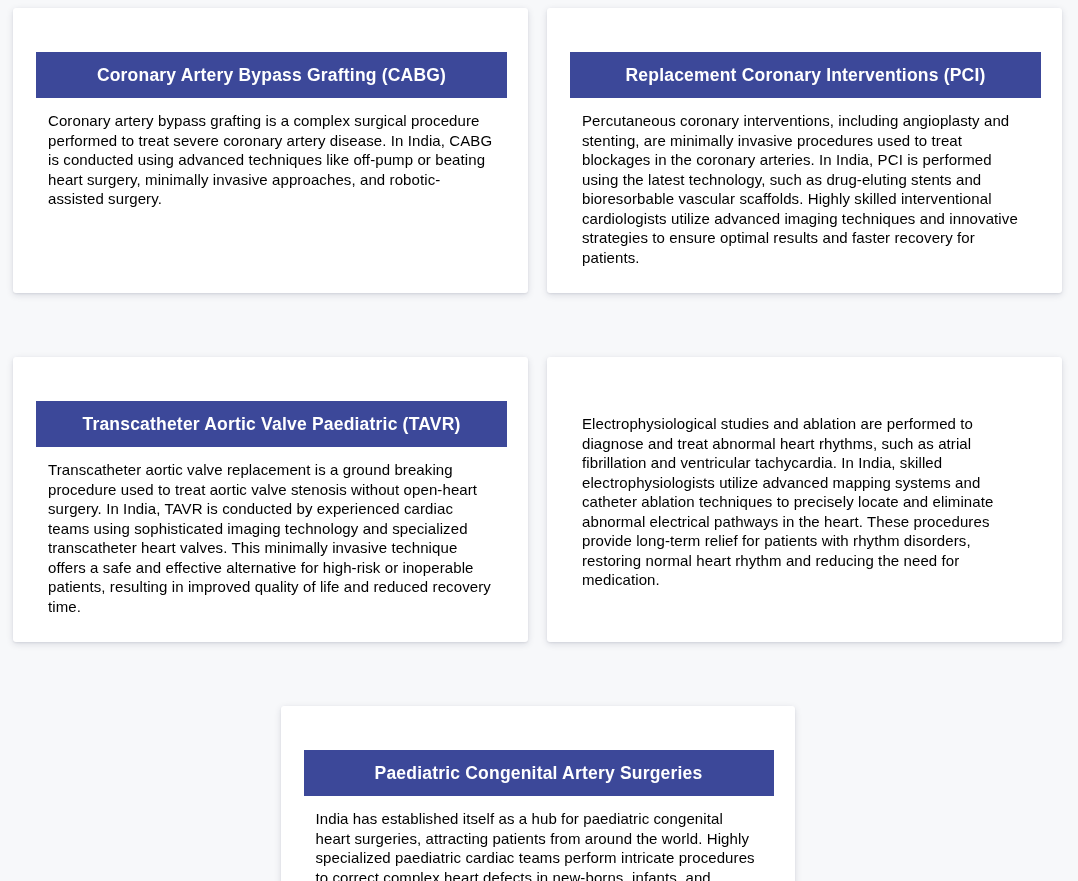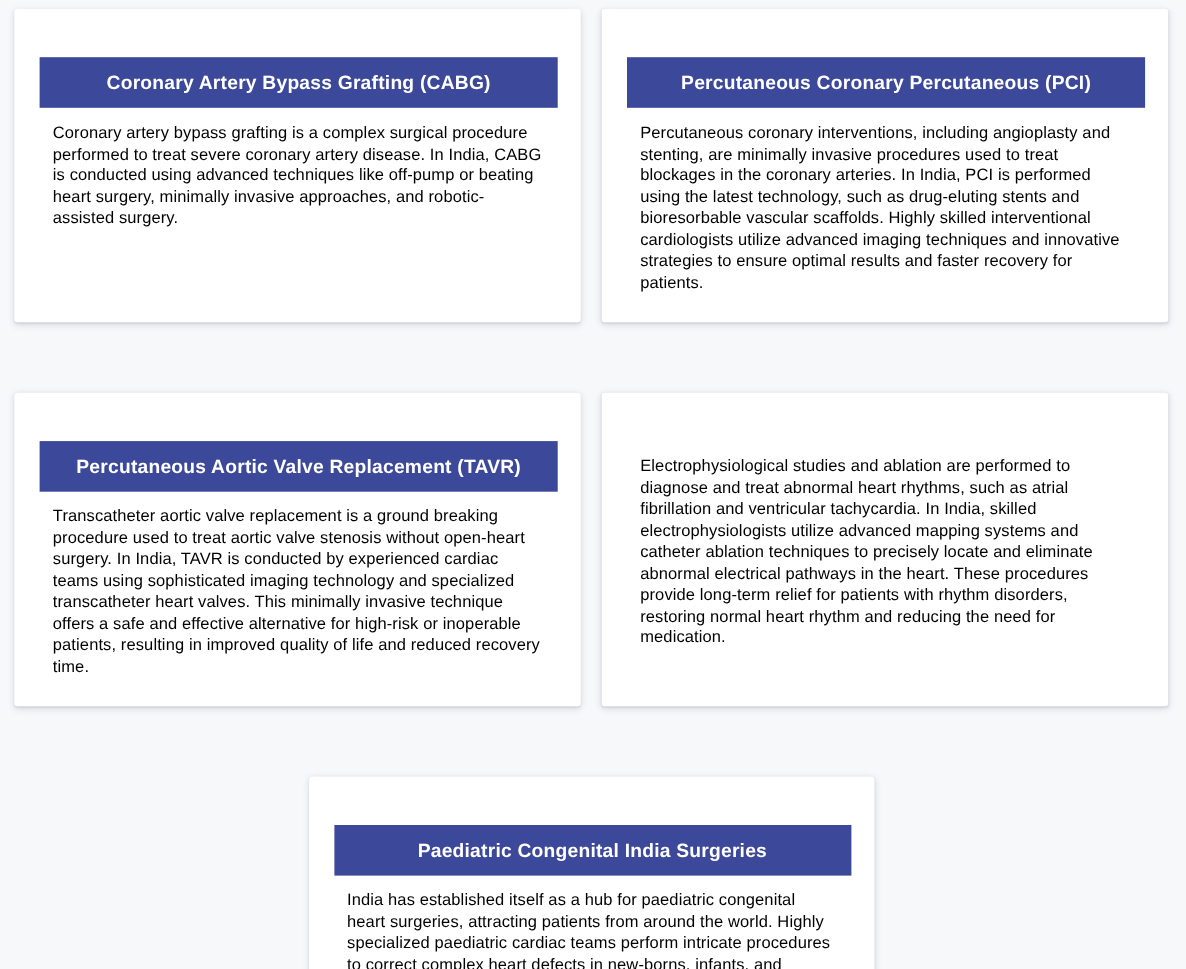"Percutaneous Coronary Percutaneous (PCI)" h3.banner { text: Percutaneous Coronary Percutaneous -> Replacement Coronary Interventions }
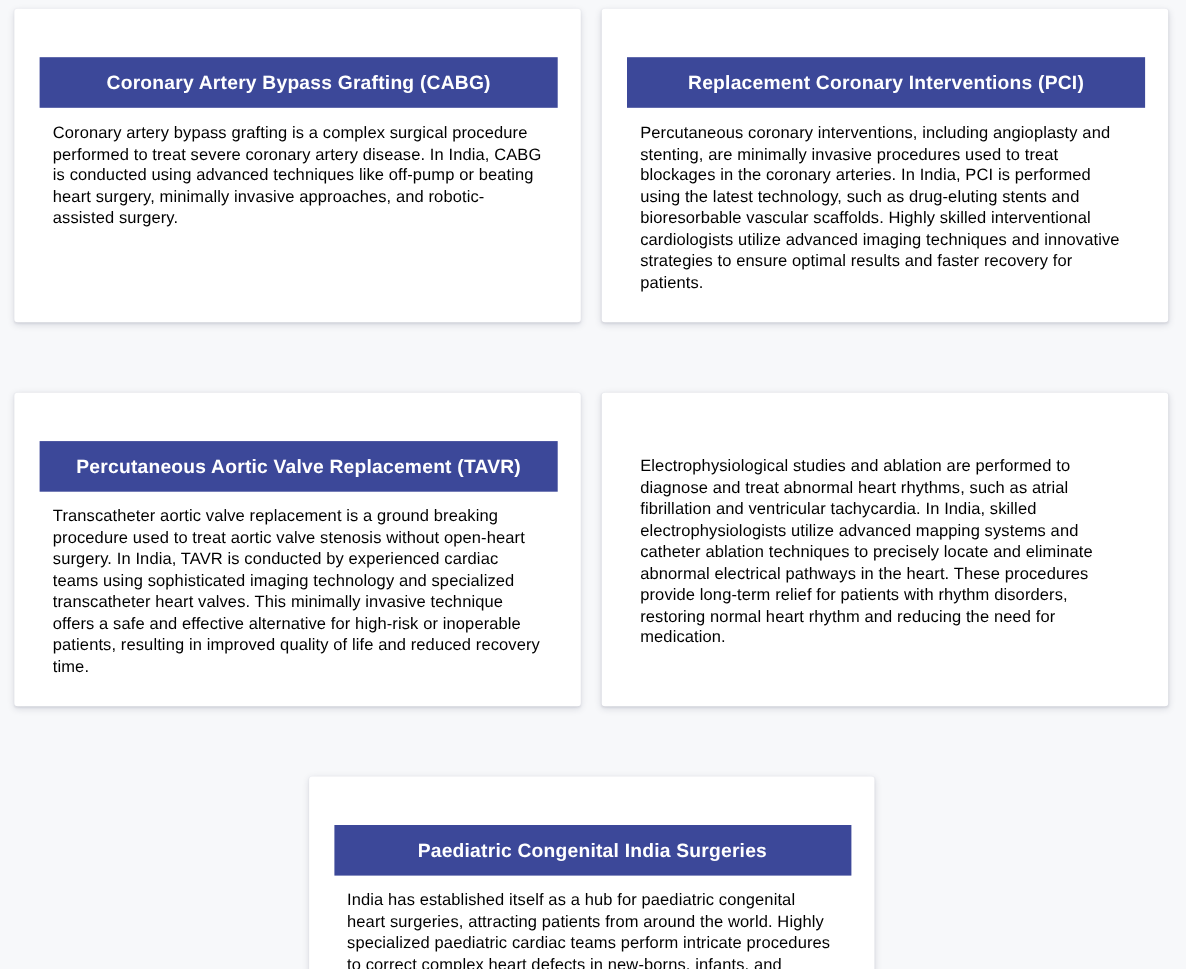"Percutaneous Aortic Valve Replacement" h3.banner { text: Percutaneous Aortic Valve Replacement -> Transcatheter Aortic Valve Paediatric }
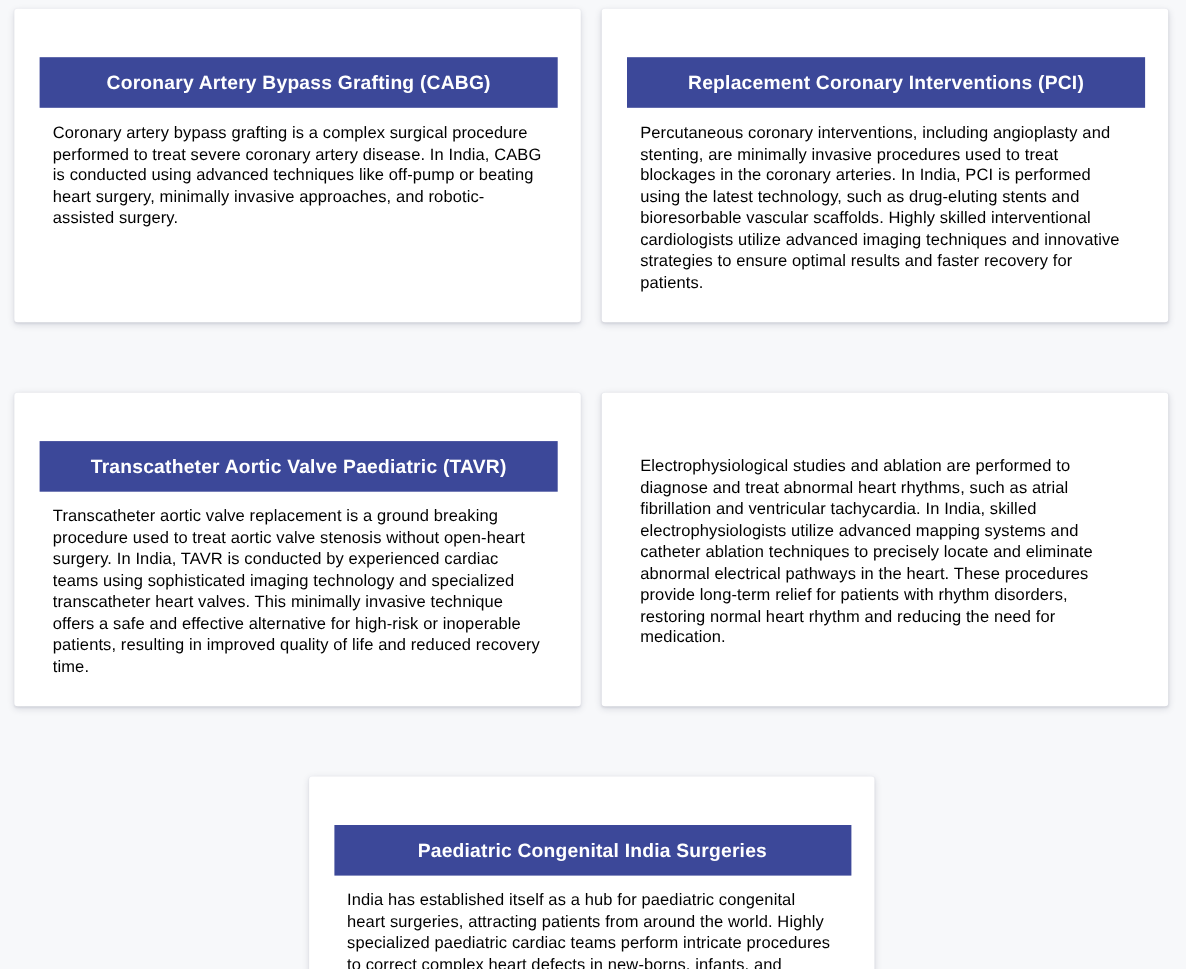"Paediatric Congenital India Surgeries" h3.banner { text: India -> Artery }
